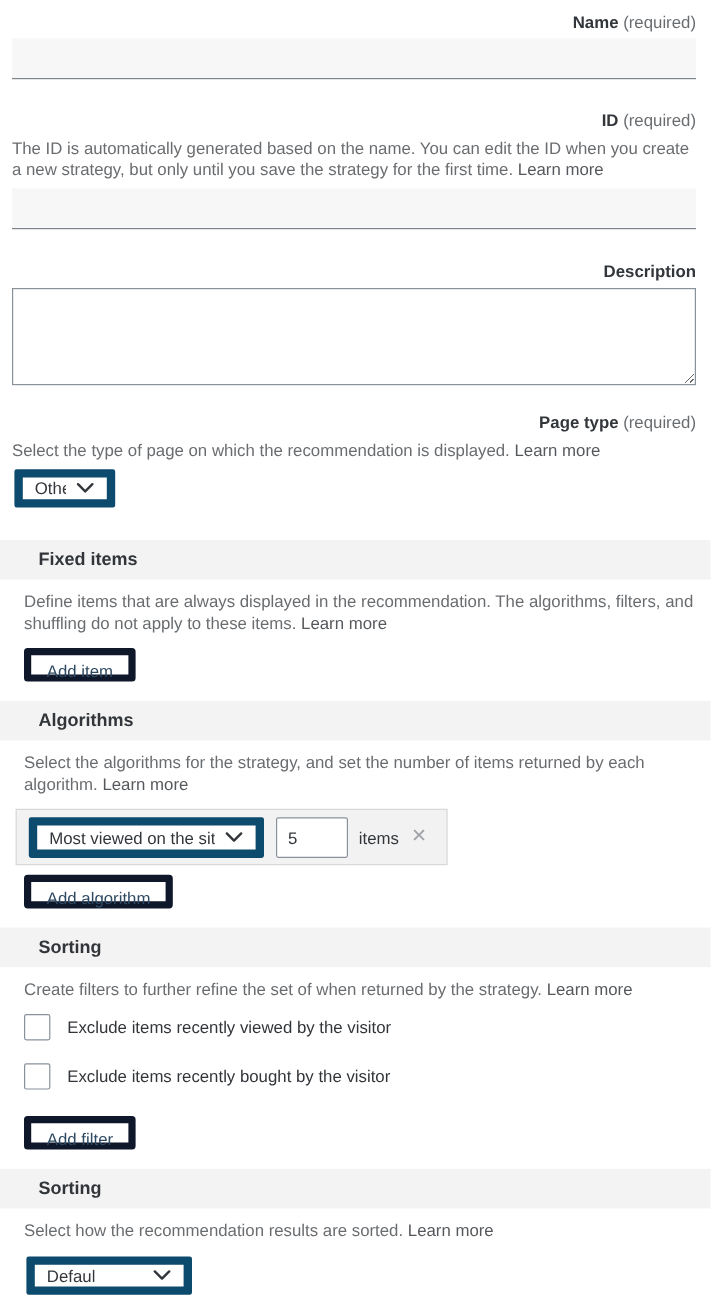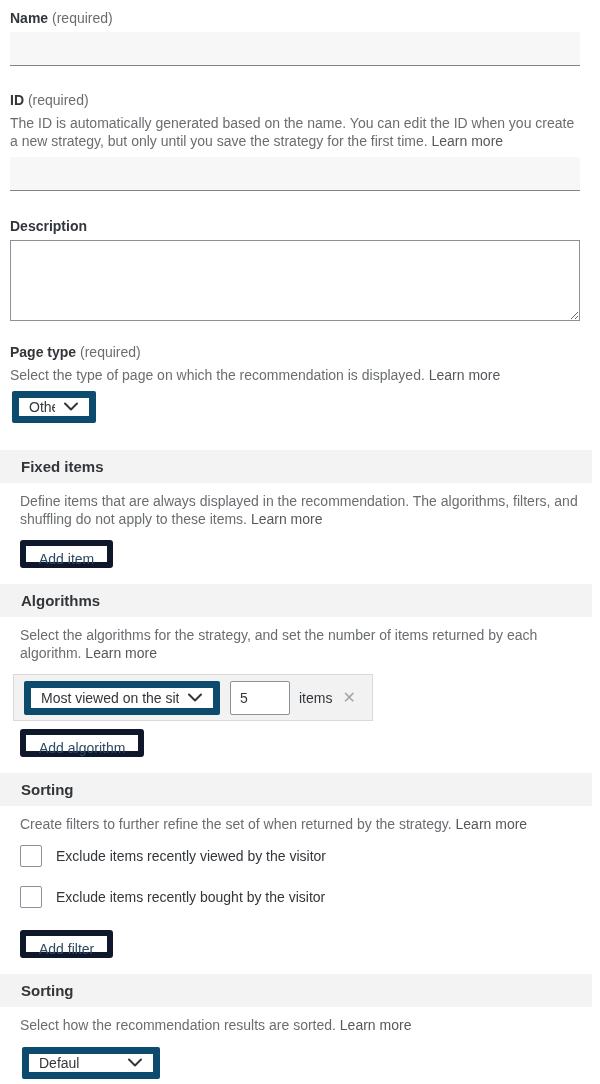"Name (required)" .field-label { text-align: none -> right }
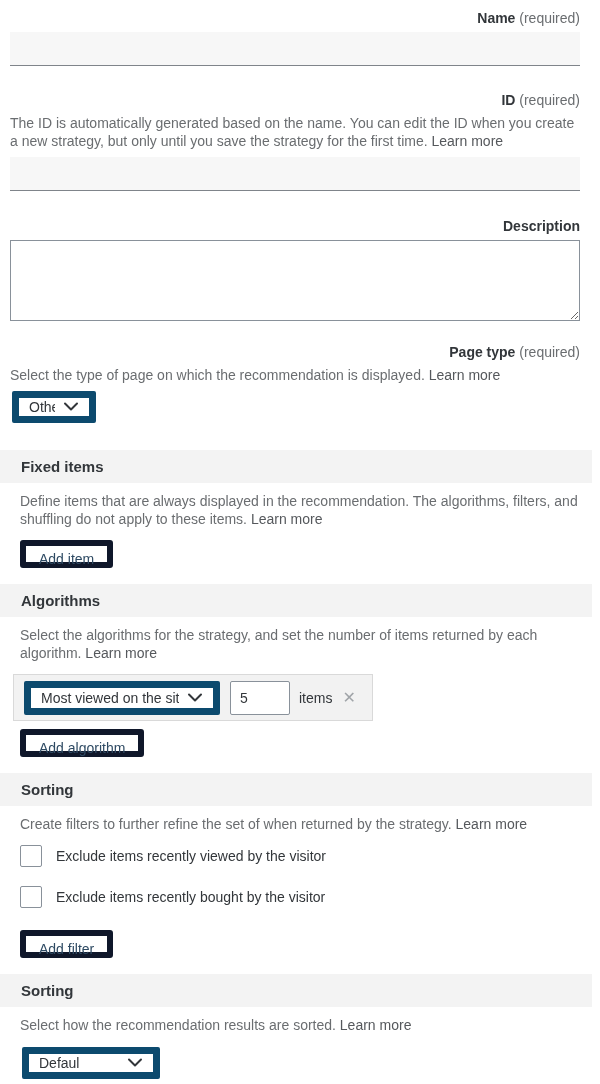"Fixed items" .section-bar { padding: 0 21px -> 0 32px }
